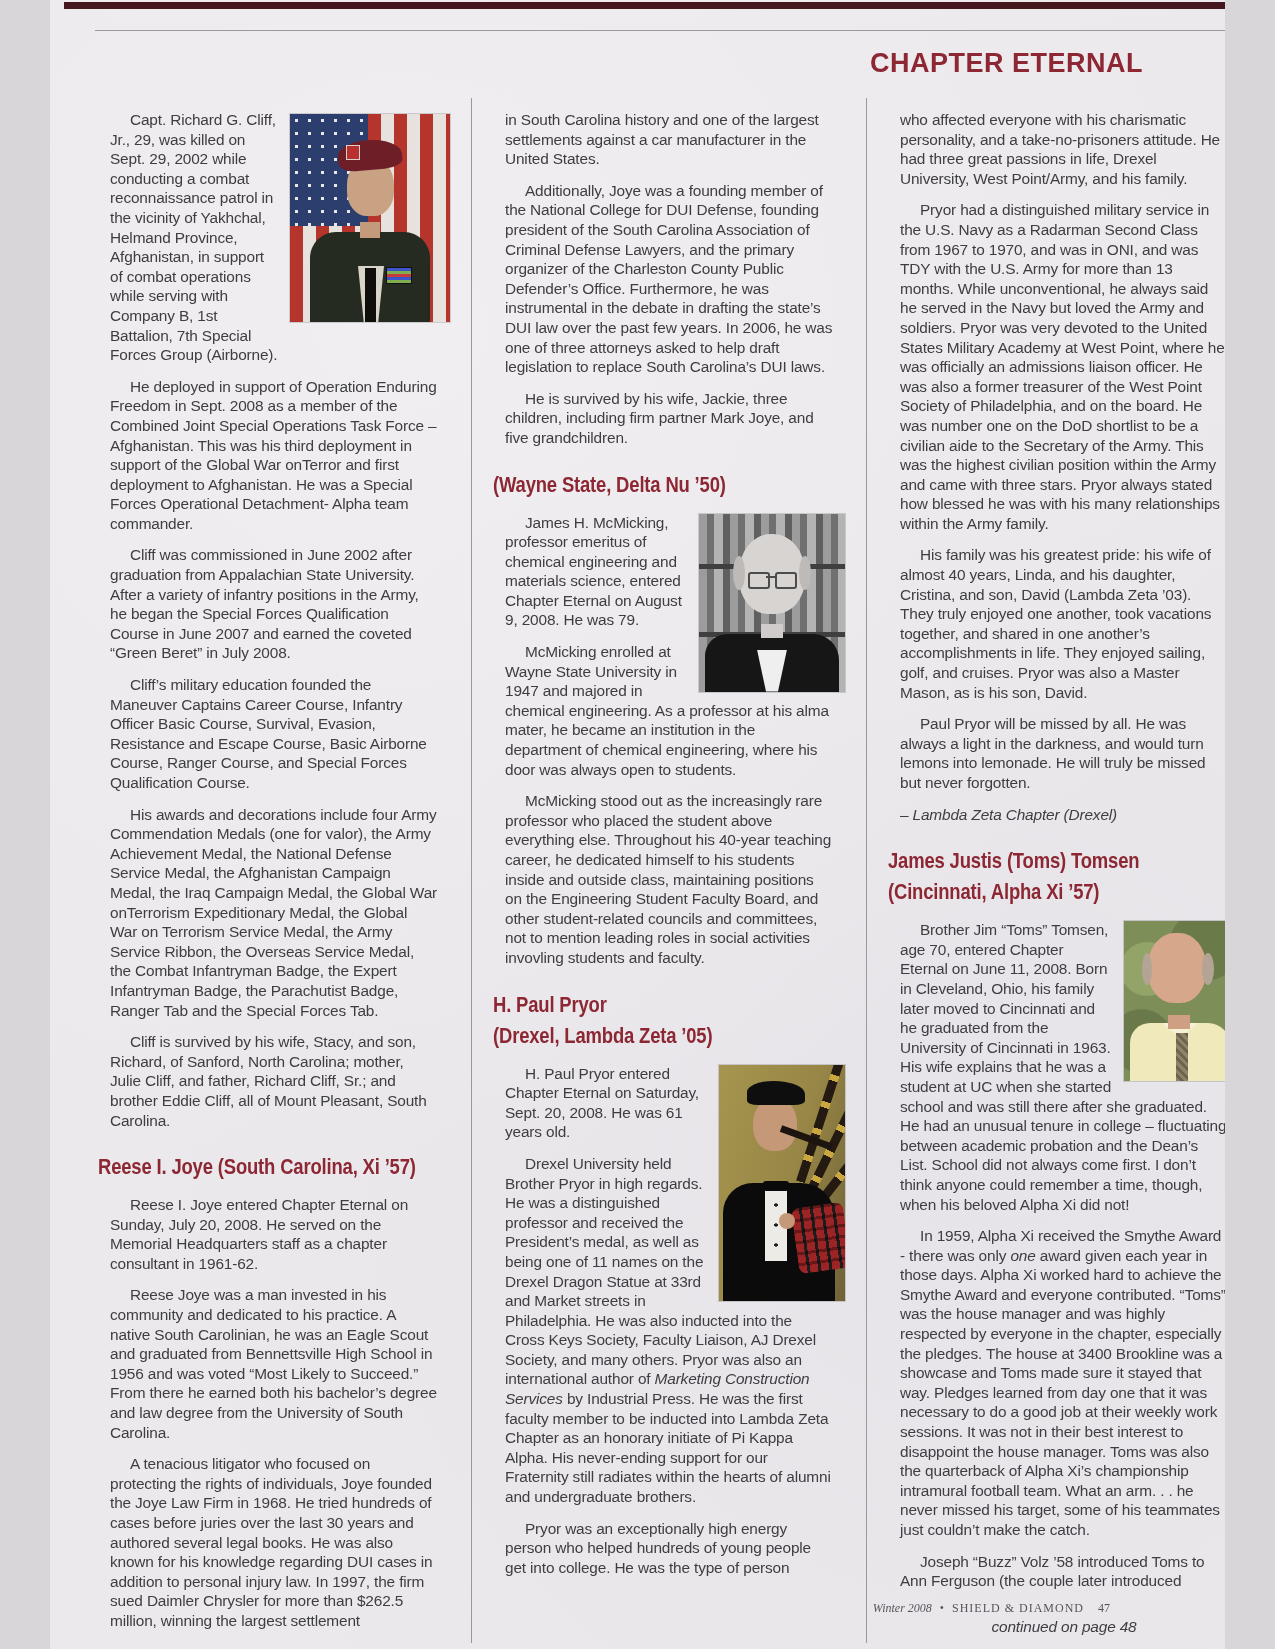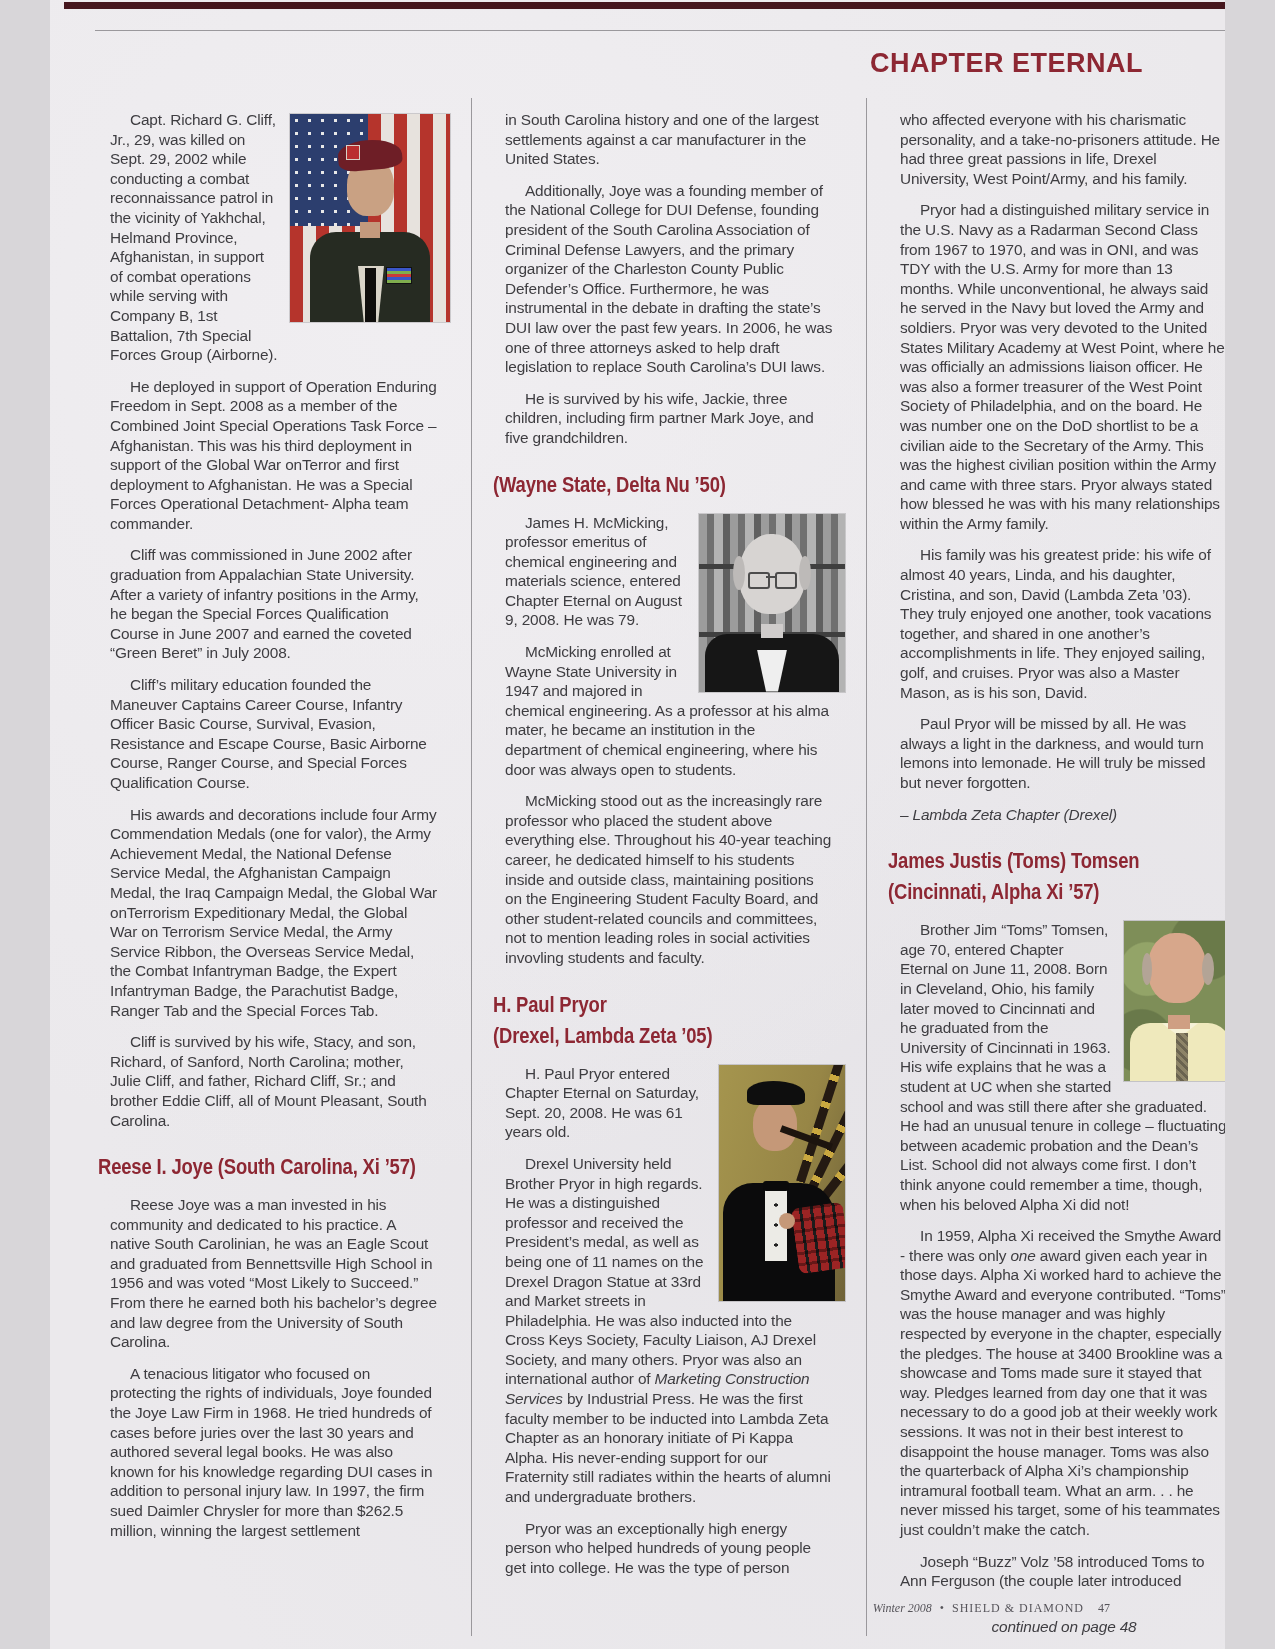"Reese I. Joye entered Chapter" p { html: none -> <p>Reese I. Joye entered Chapter Eternal on Sunday, July 20, 2008. He served on the Memorial Headquarters staff as a chapter consultant in 1961-62.</p> }
